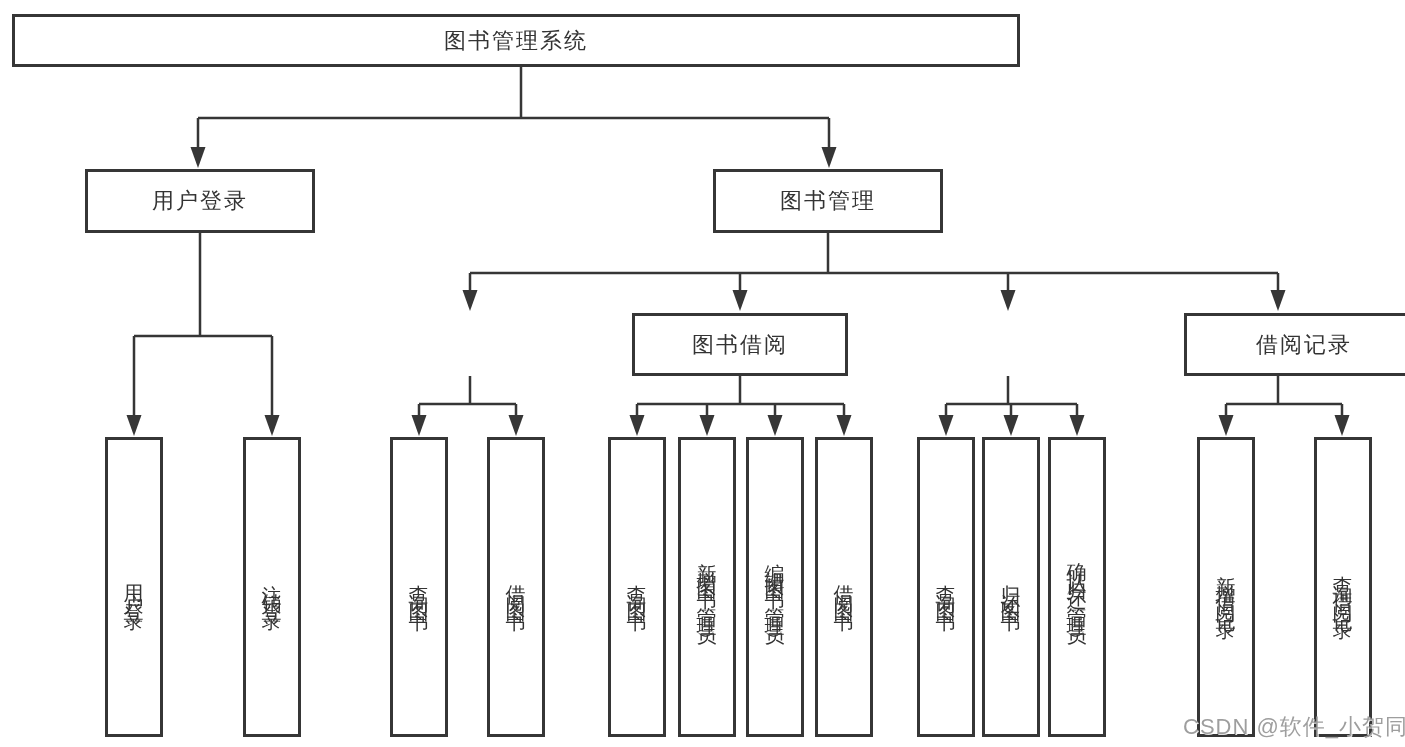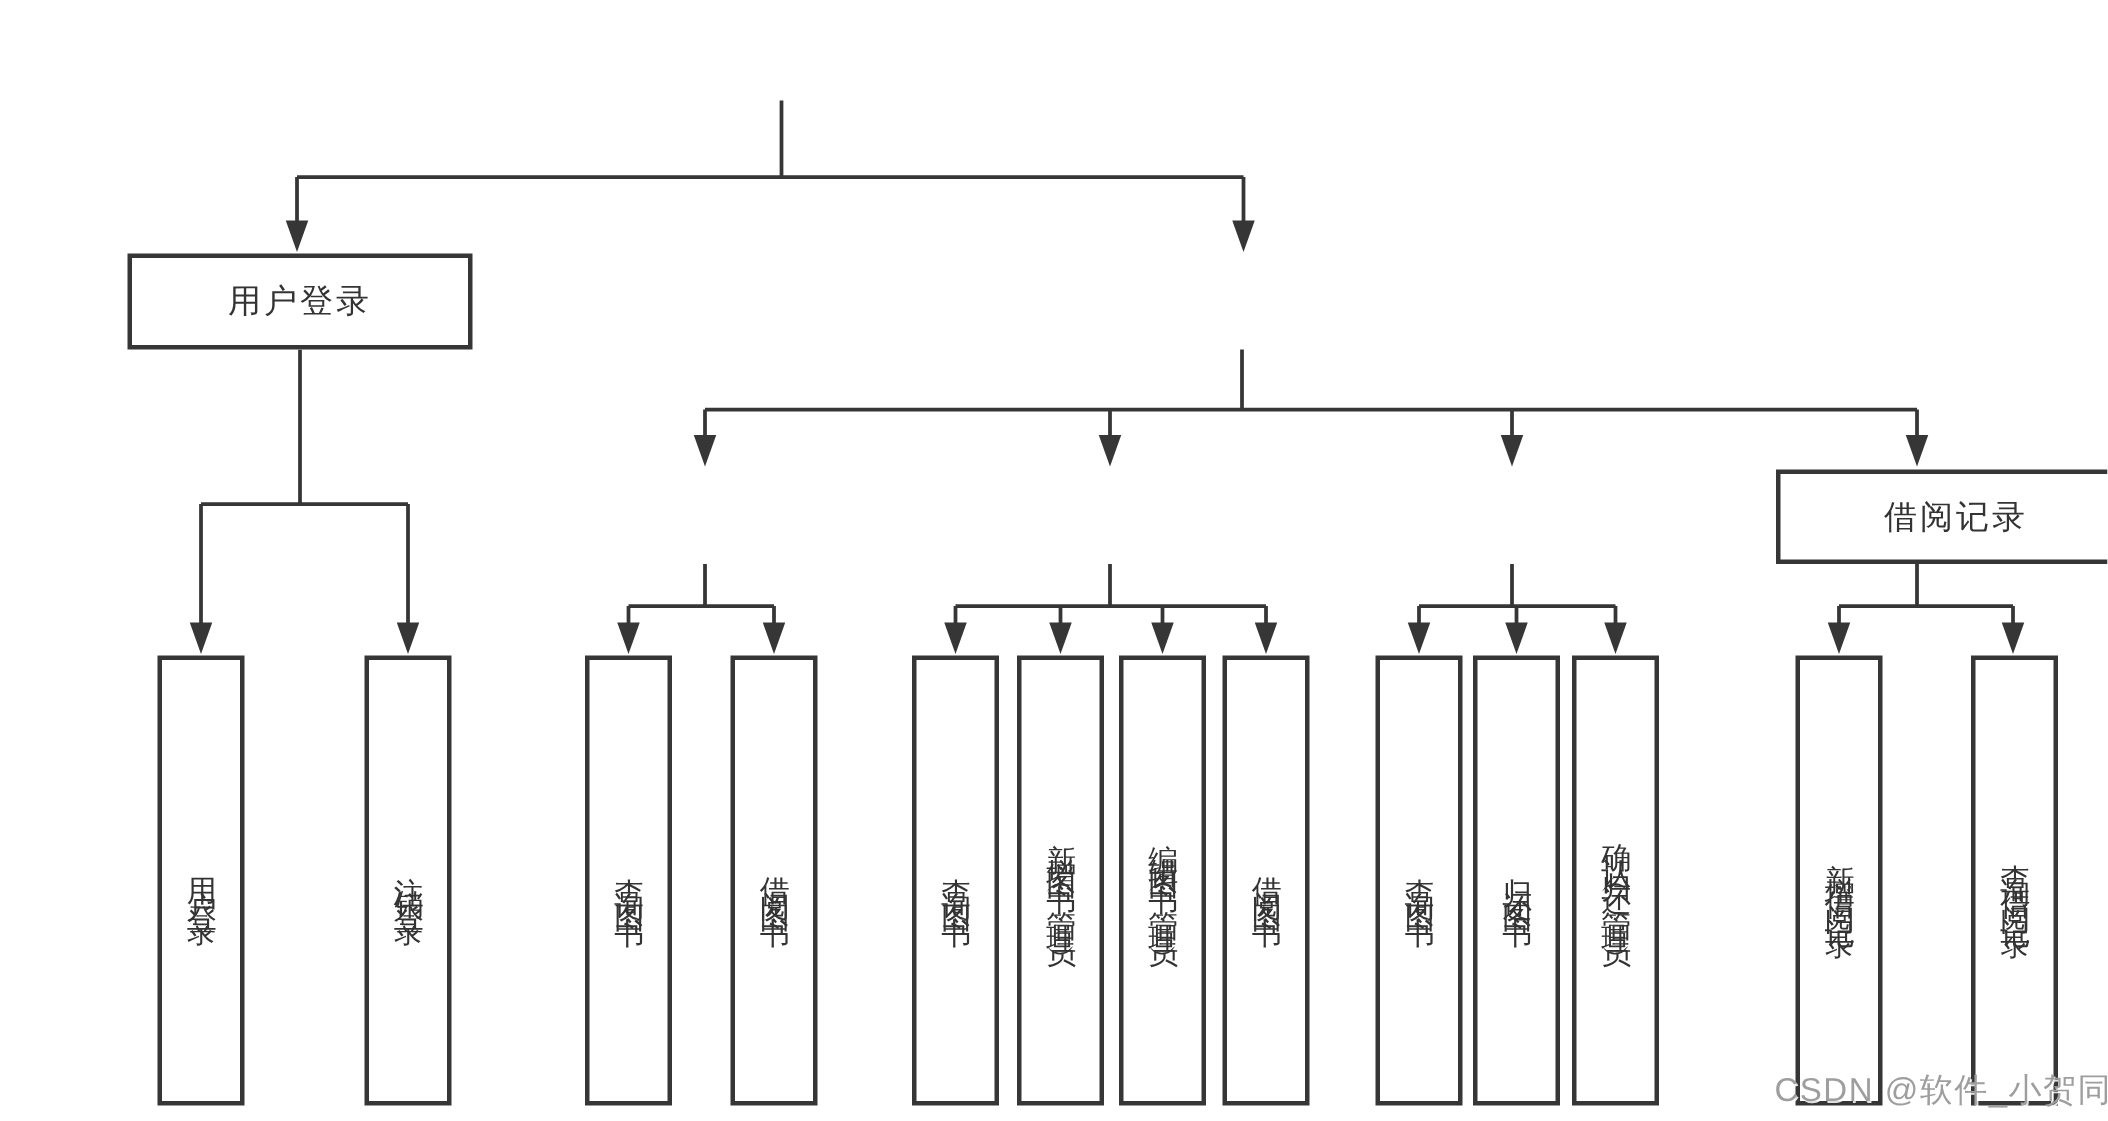"图书管理系统" div.node { html: none -> <div>图书管理系统</div> }
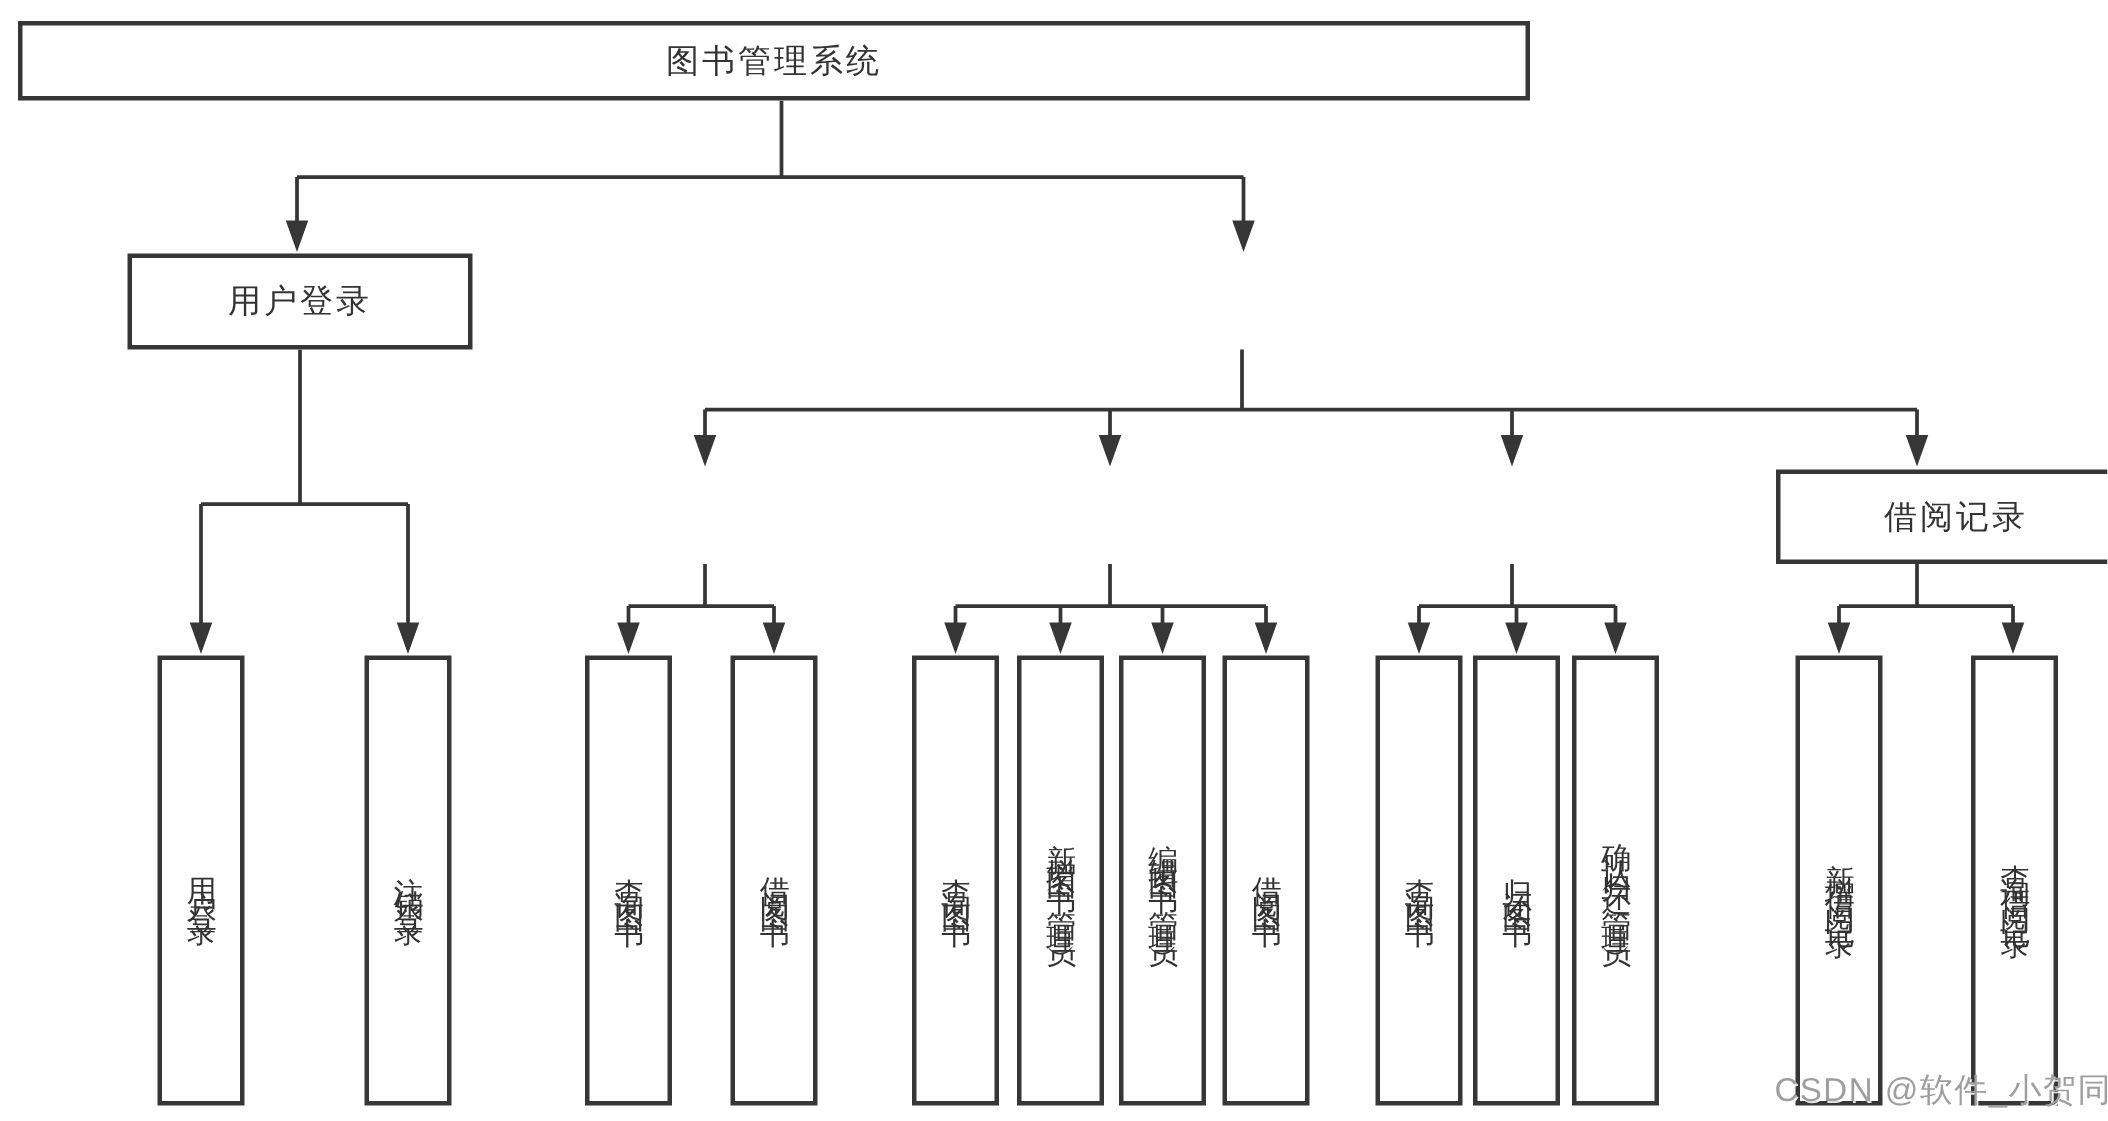"图书管理" div.node { html: none -> <div>图书管理</div> }
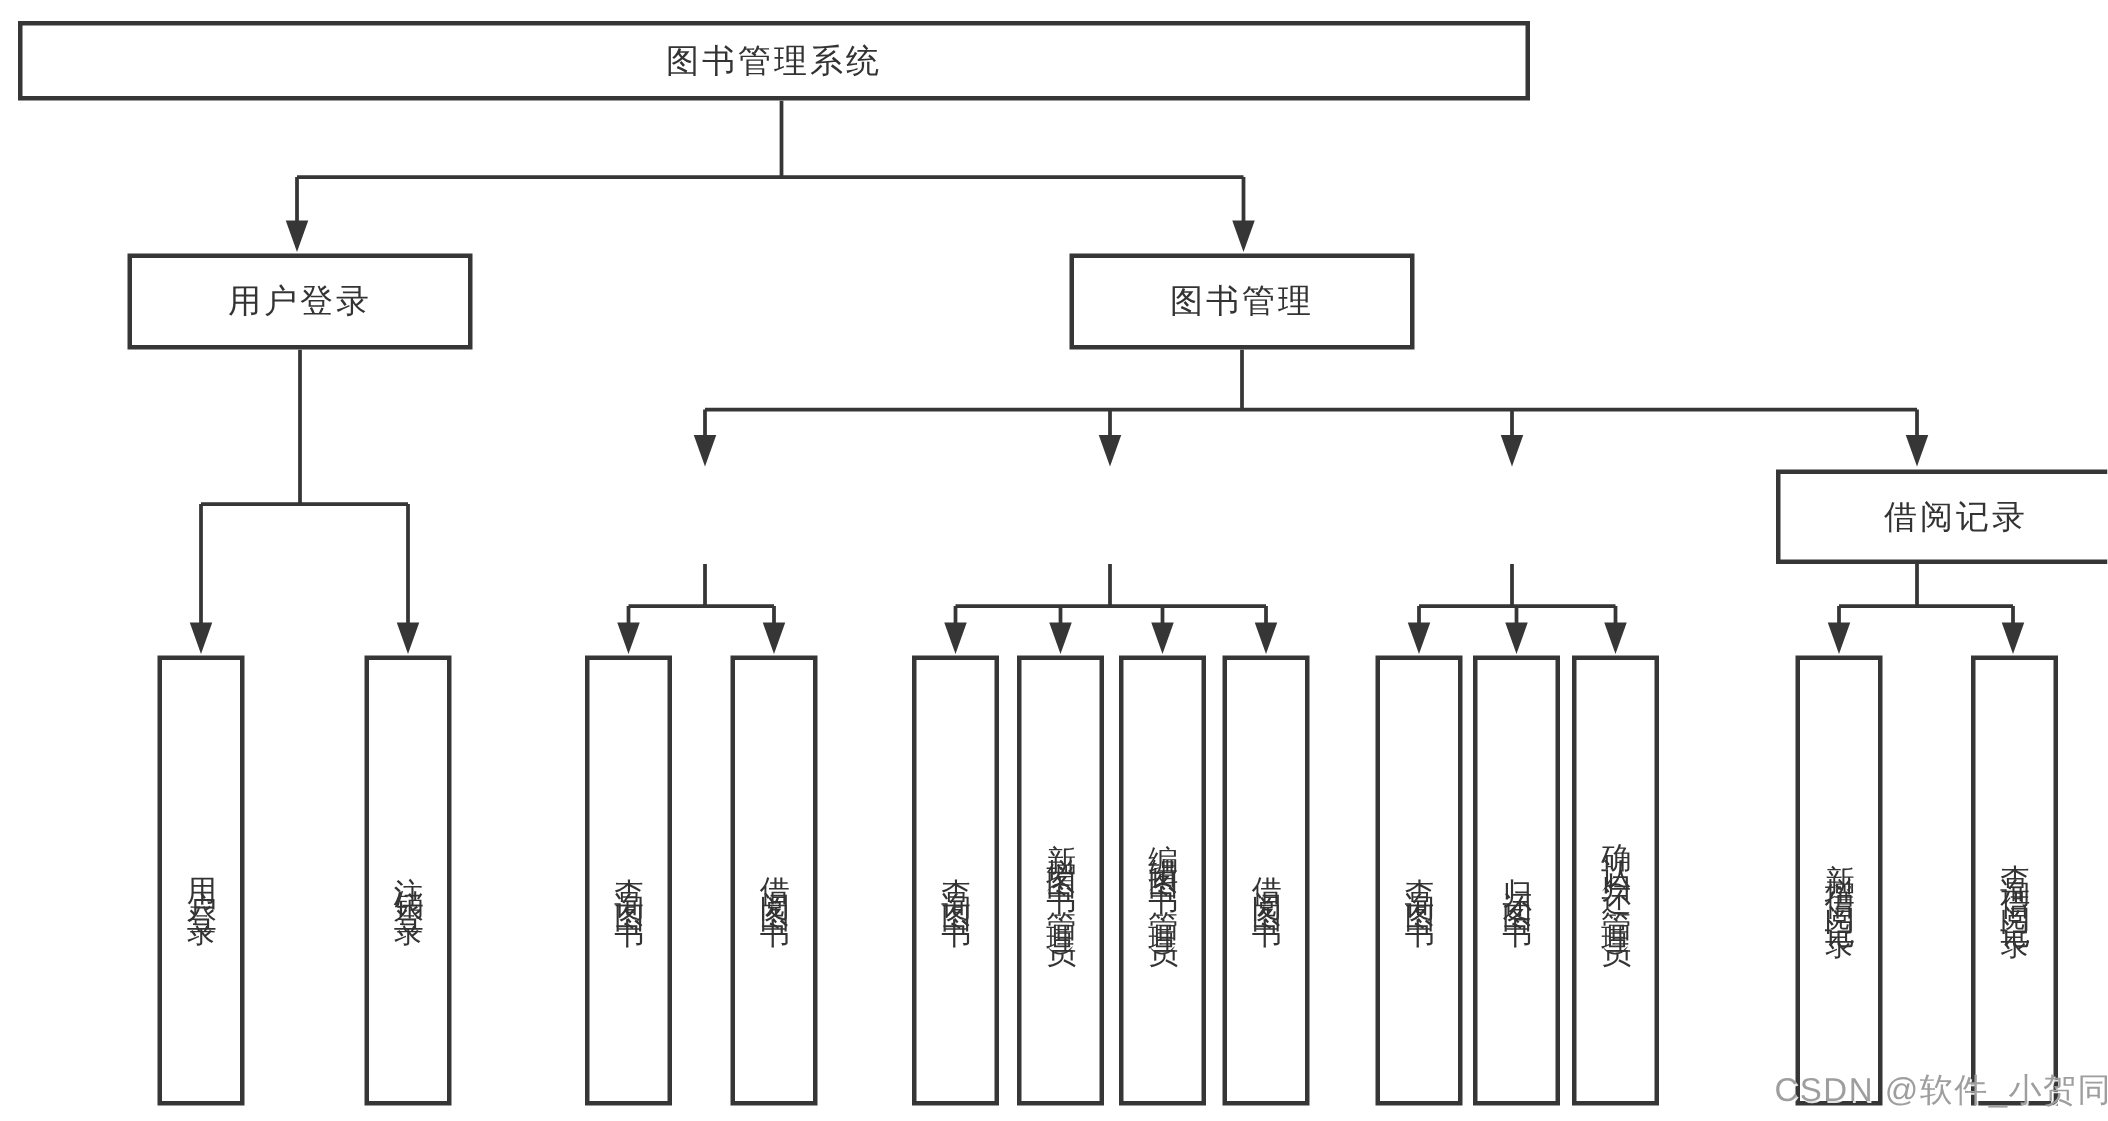"图书借阅" div.node { html: none -> <div>图书借阅</div> }
